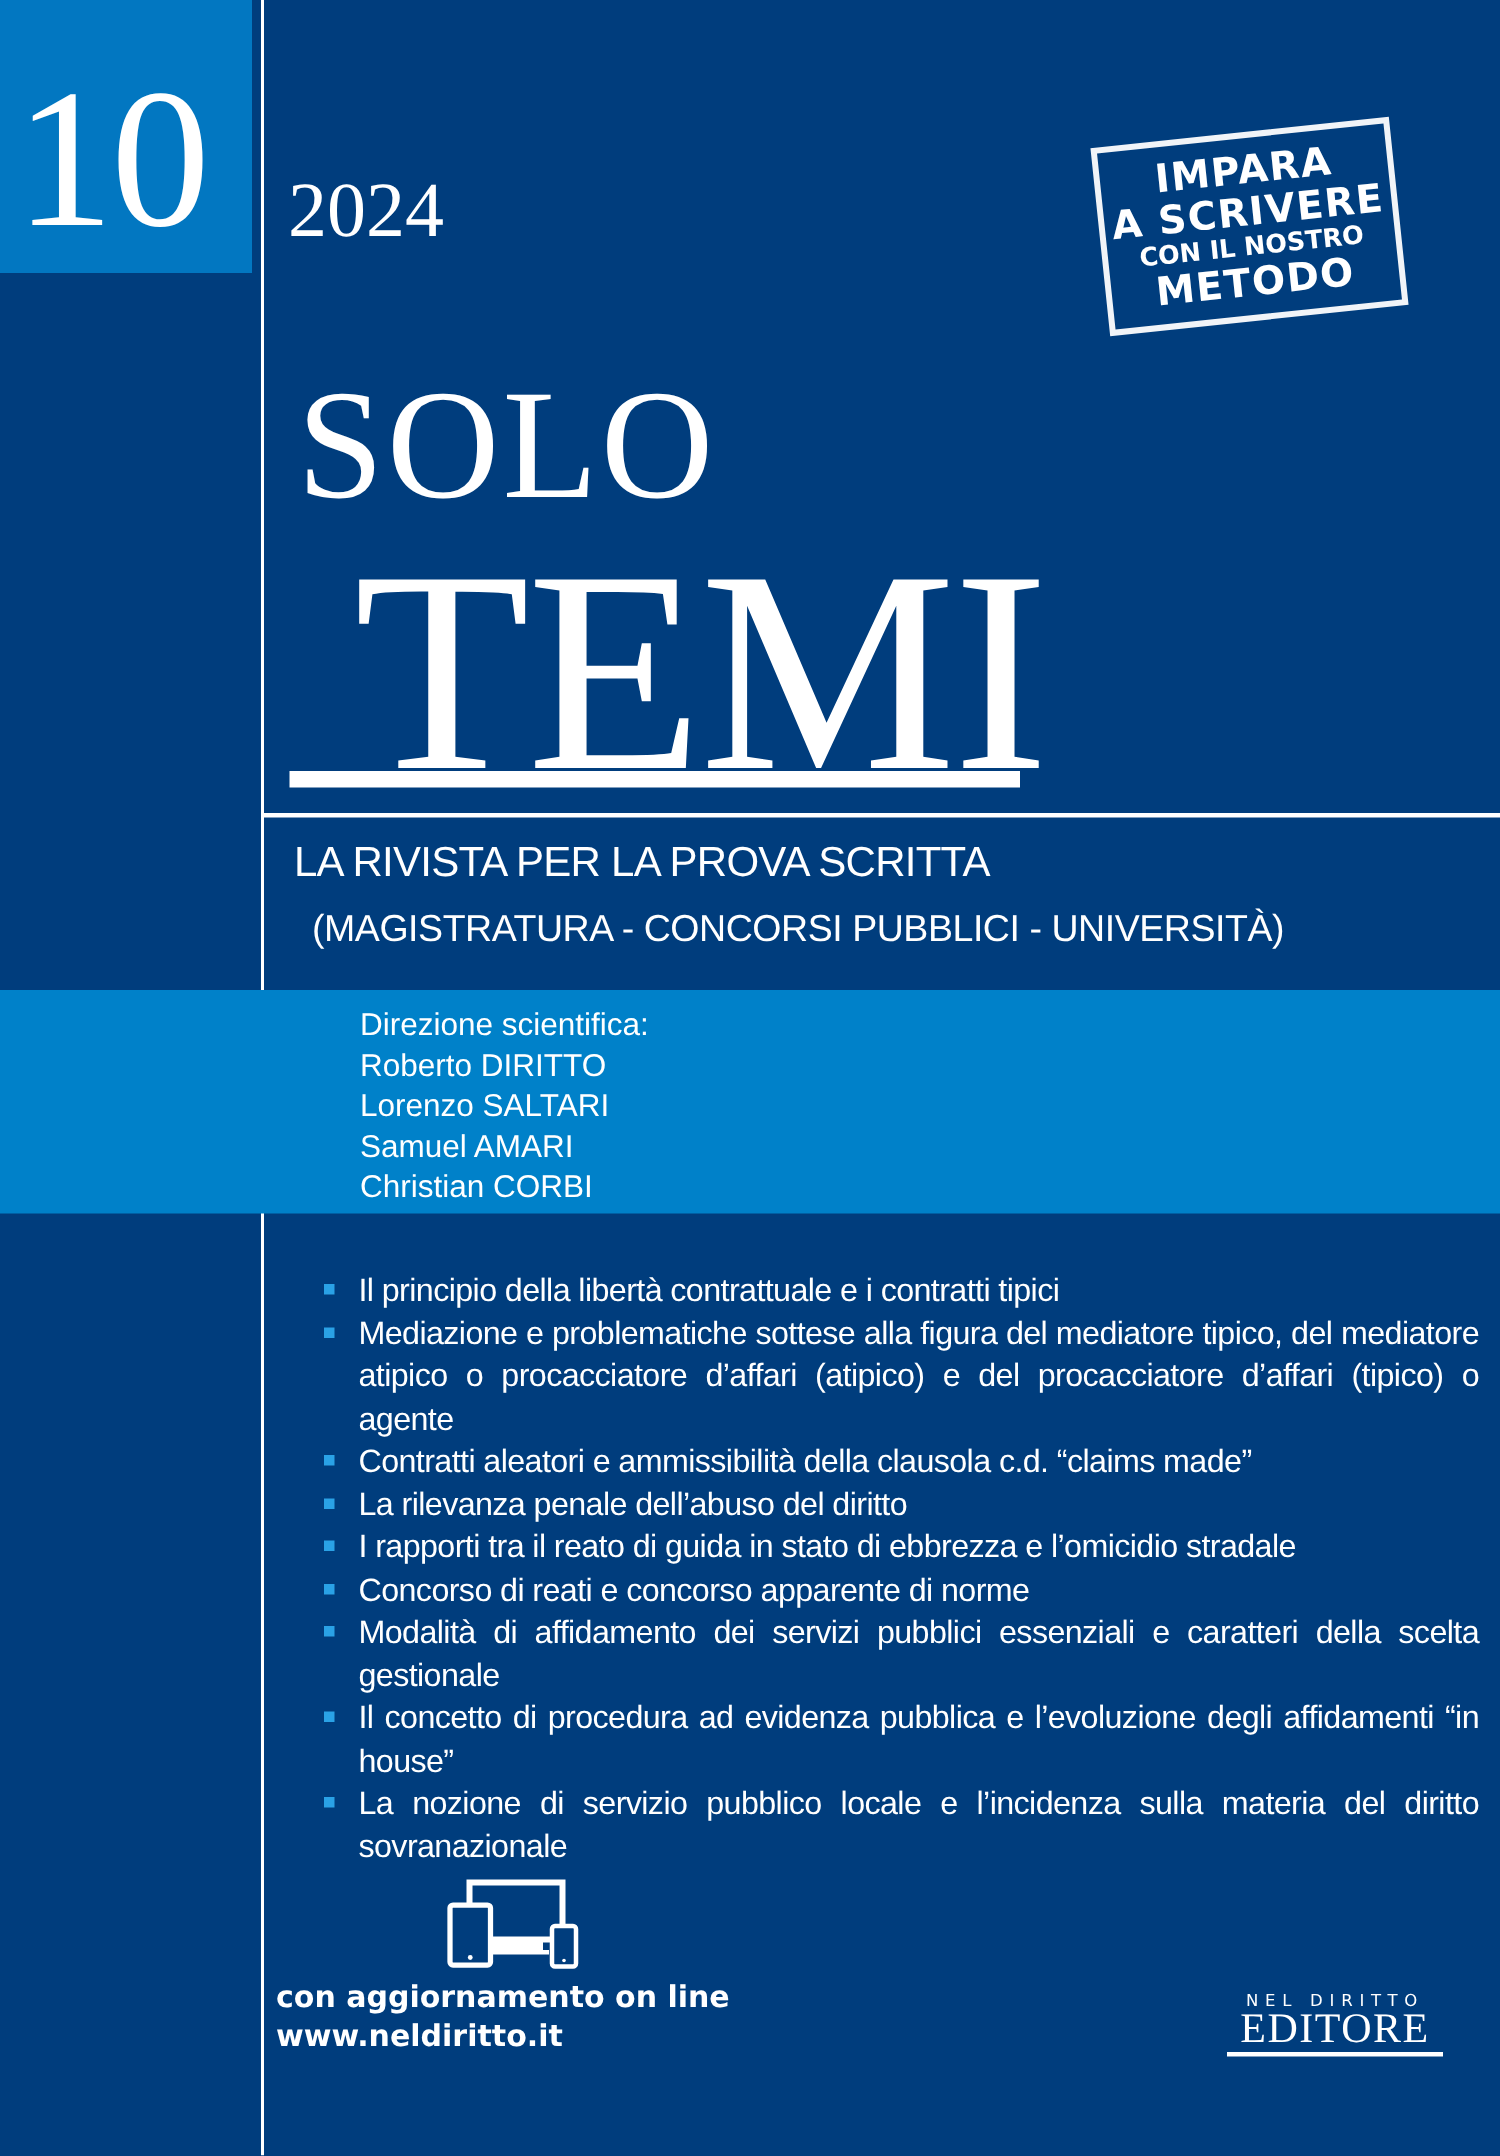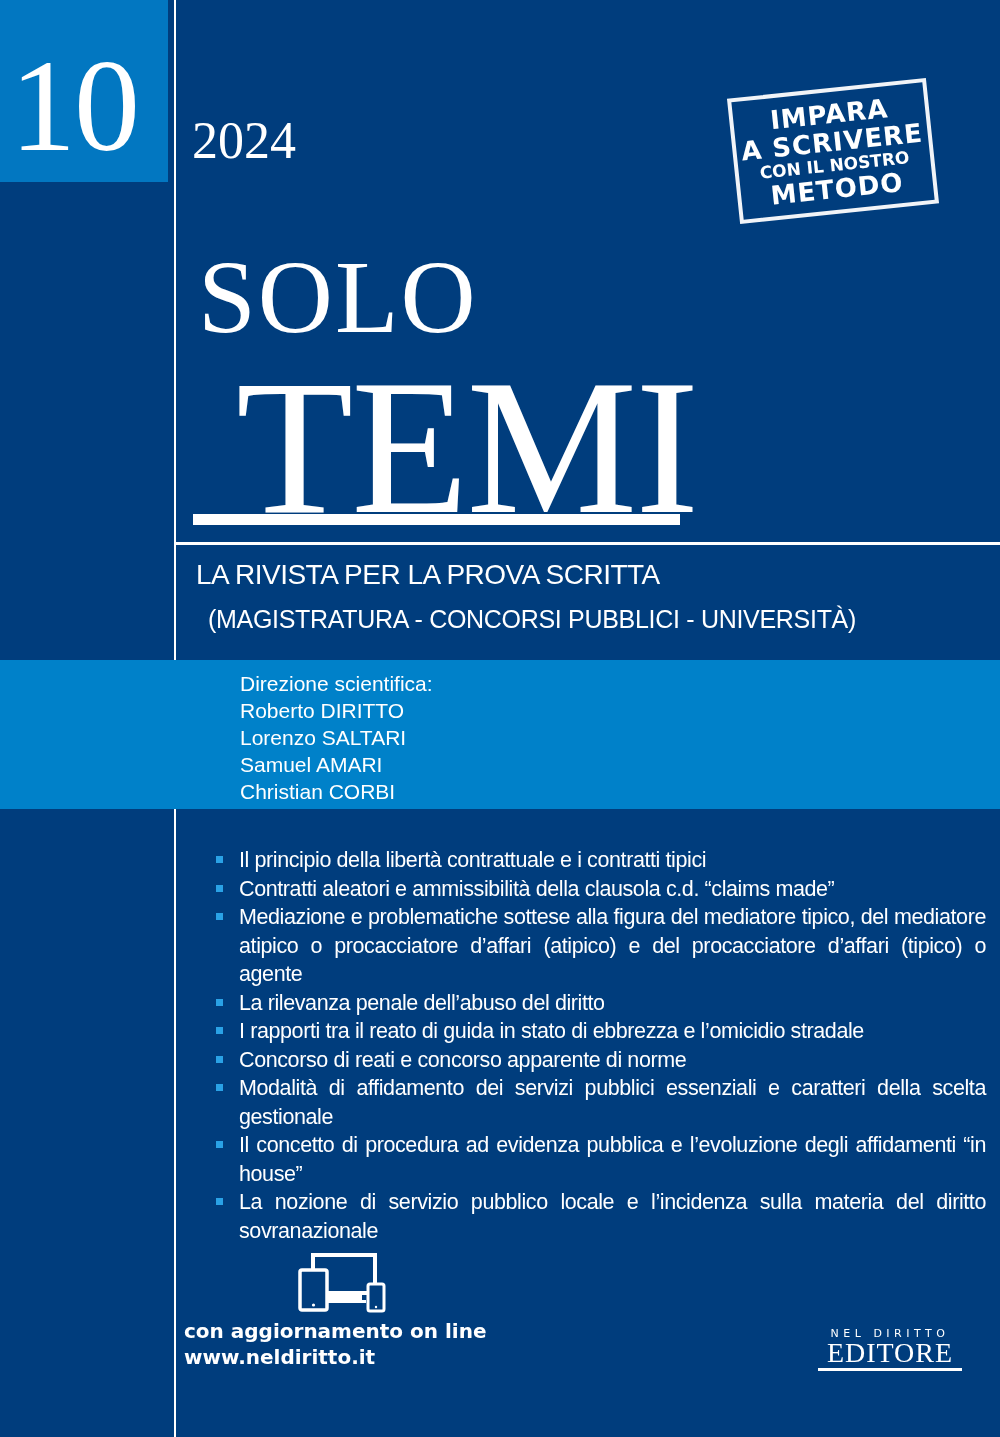"Contratti aleatori e ammissibilità della" li { order: before "Mediazione e problematiche sottese alla" -> after "Mediazione e problematiche sottese alla" }
